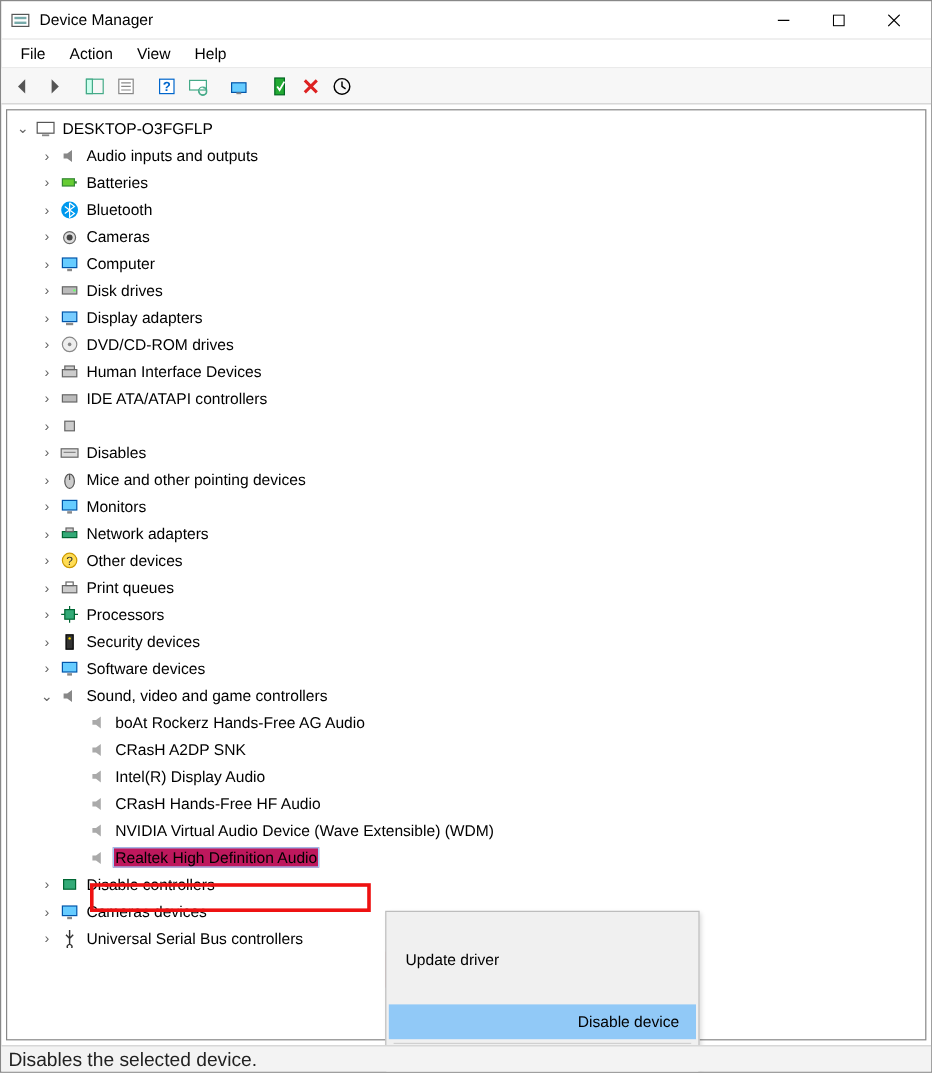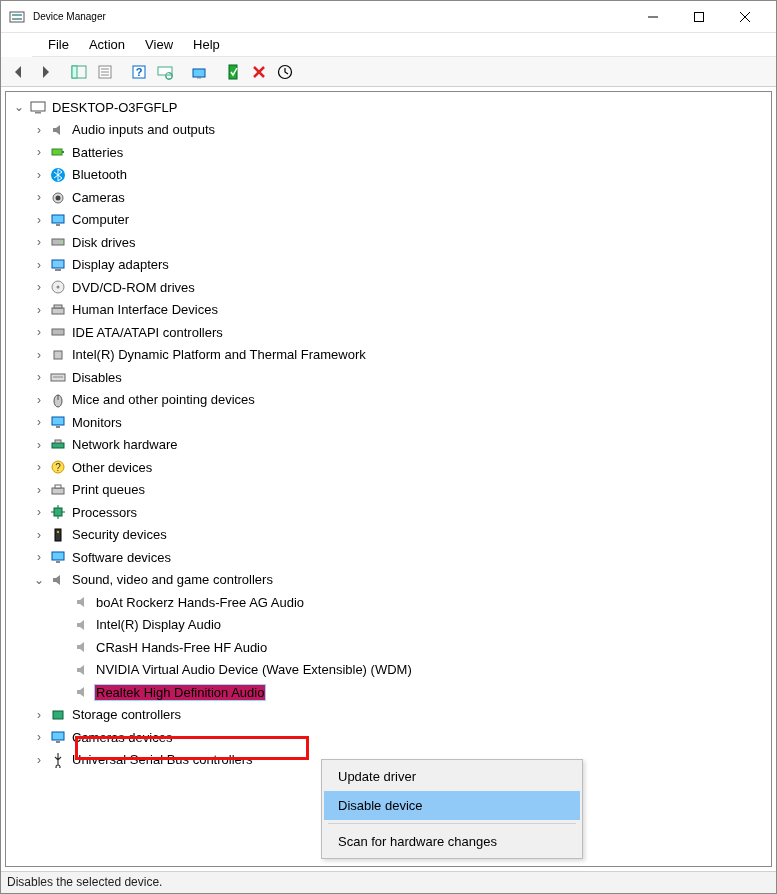"Device Manager" .titlebar .title { font-size: 10px -> 13px }
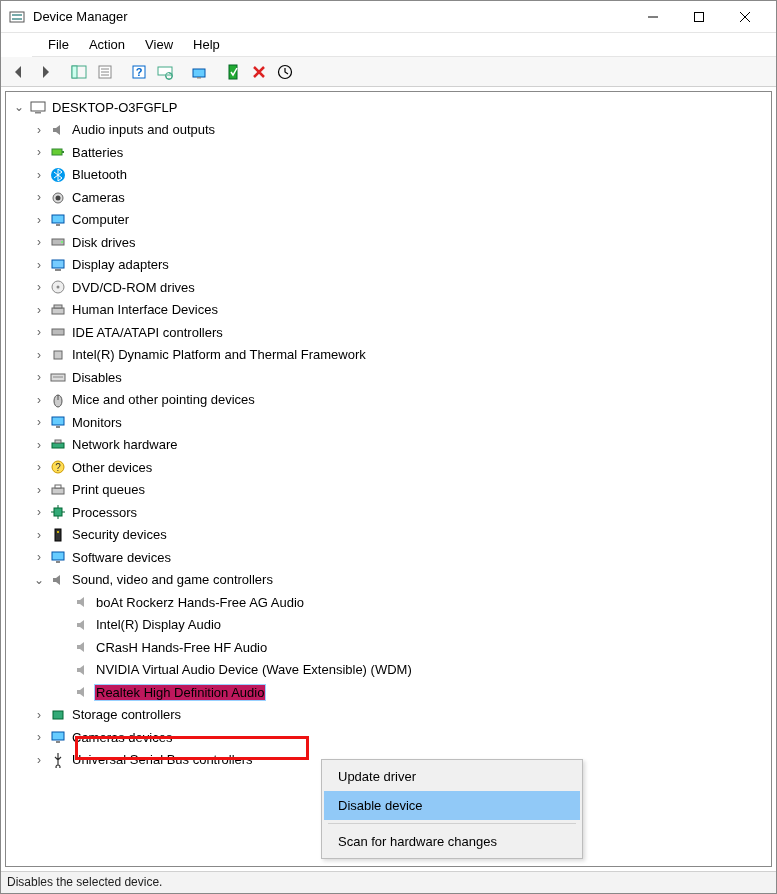"File" .menubar { margin-left: 31px -> none }
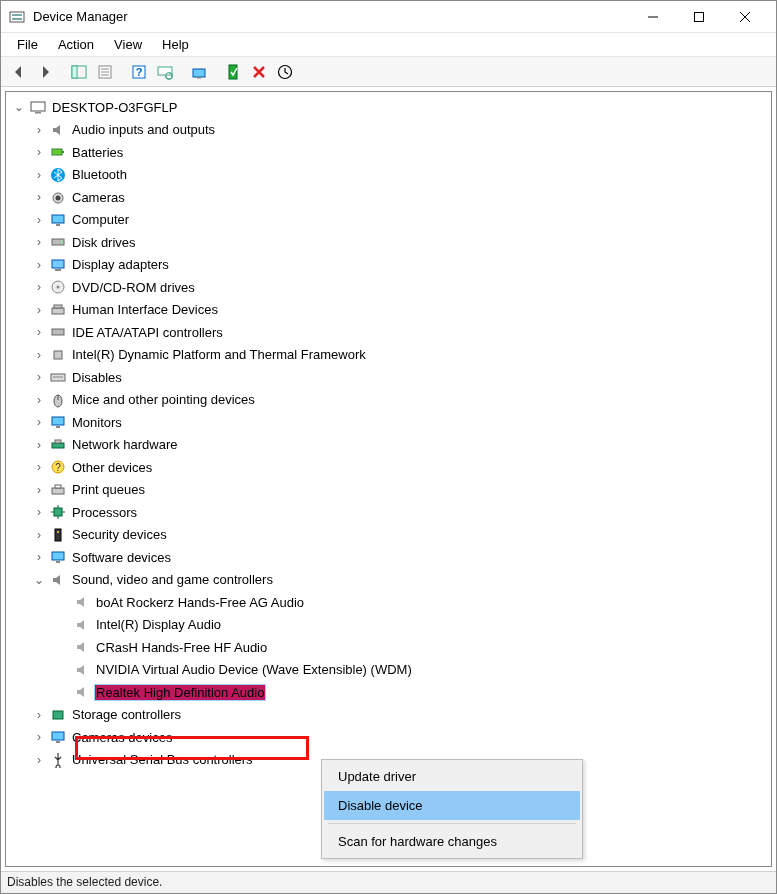"Intel(R) Dynamic Platform and Thermal" span.label { html: <span>Intel(R) Dynamic Platform and Thermal Framework</span> -> none }
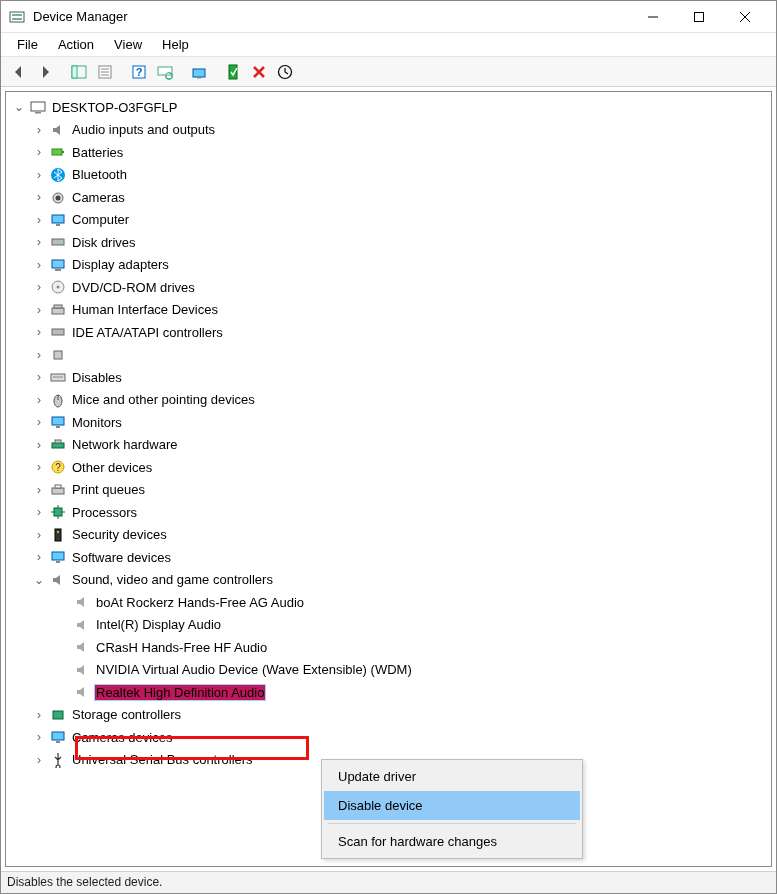"Network hardware" span.label { text: hardware -> adapters }
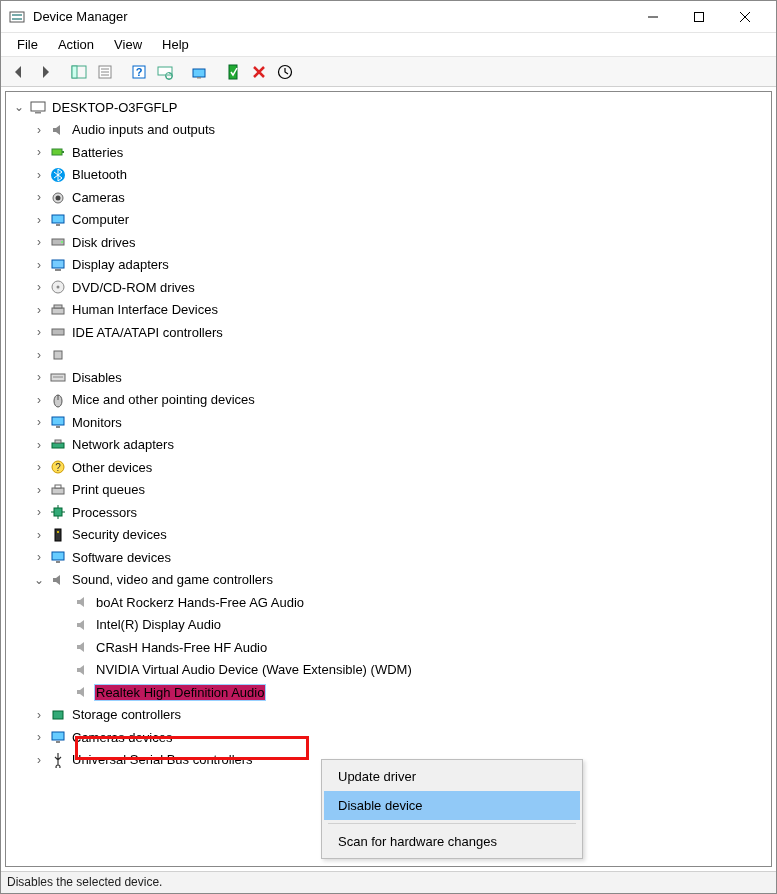"CRasH A2DP SNK" div.node { html: none -> <div> <span></span> <span> <svg> <path></path> </svg> </span> <span>CRasH A2DP SNK</span> </div> }
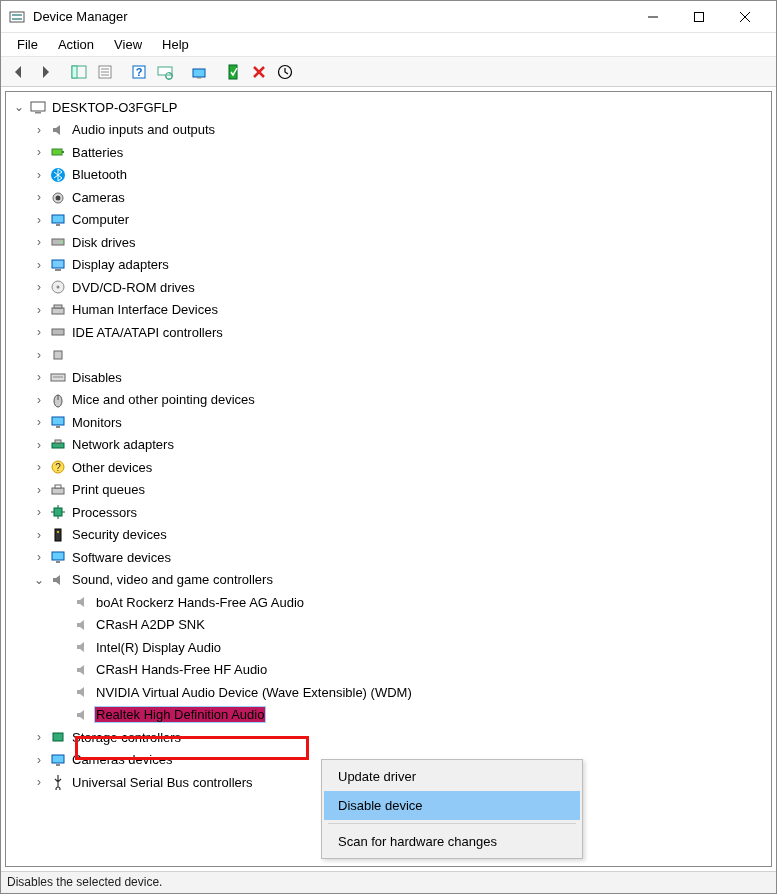"Storage controllers" span.label { text: Storage -> Disable }
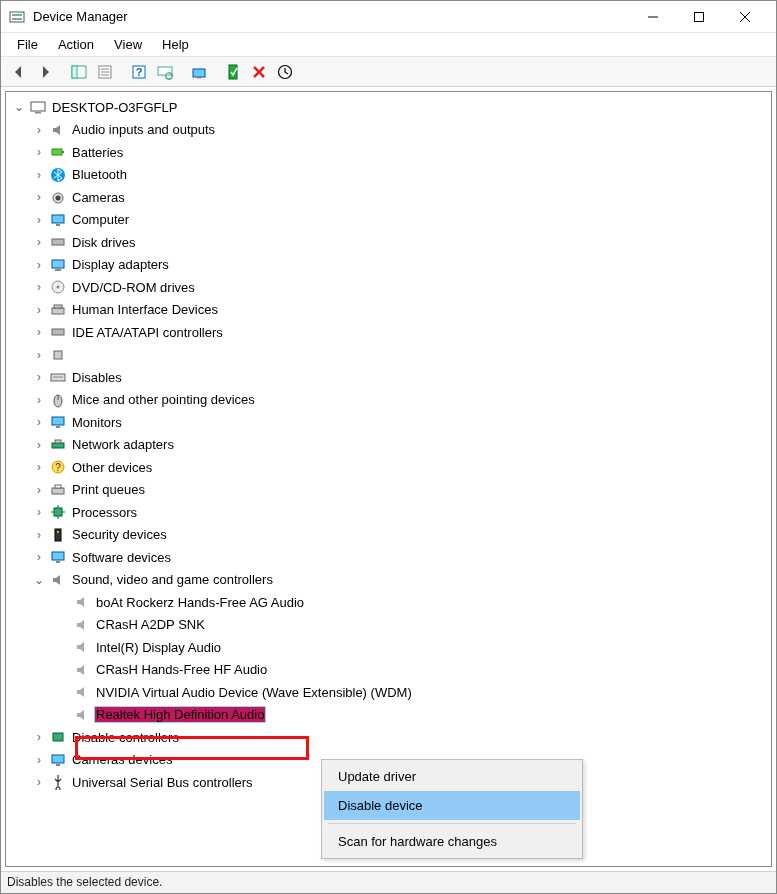"Update driver" .context-menu .ctx-item { margin-top: none -> 23px }
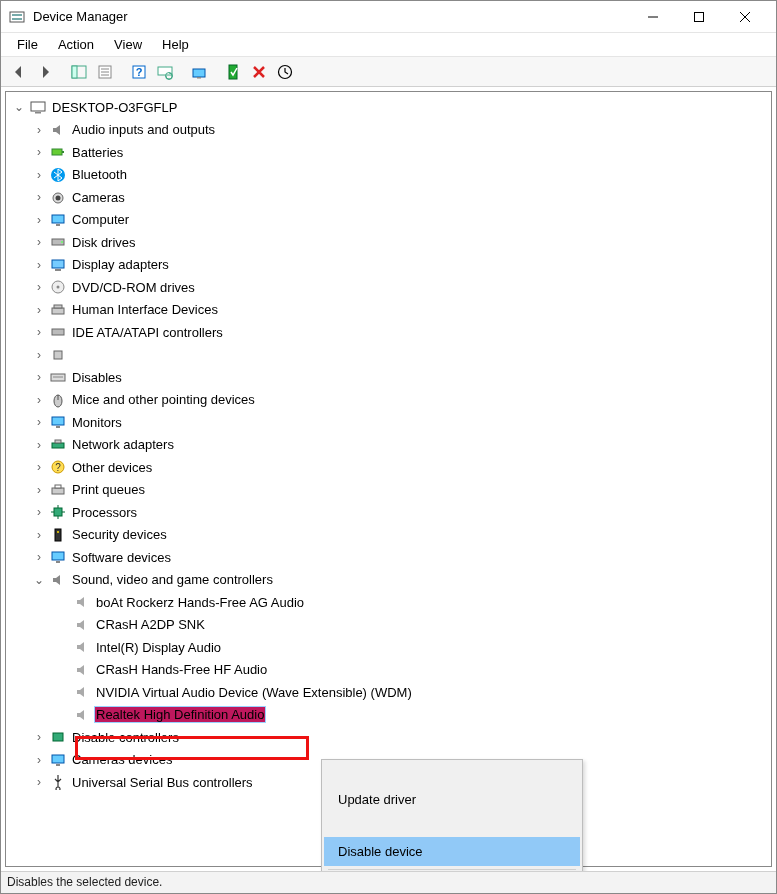"Disable device" .context-menu .ctx-item.hover { text-align: none -> right }
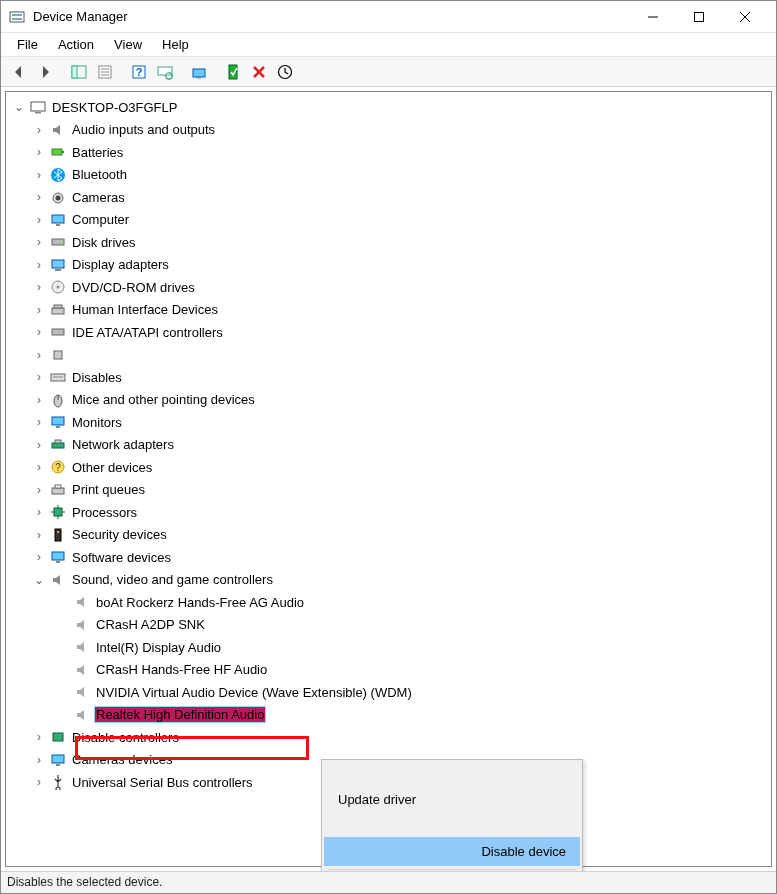"Disables the selected device." .statusbar { font-size: 12px -> 16px }
